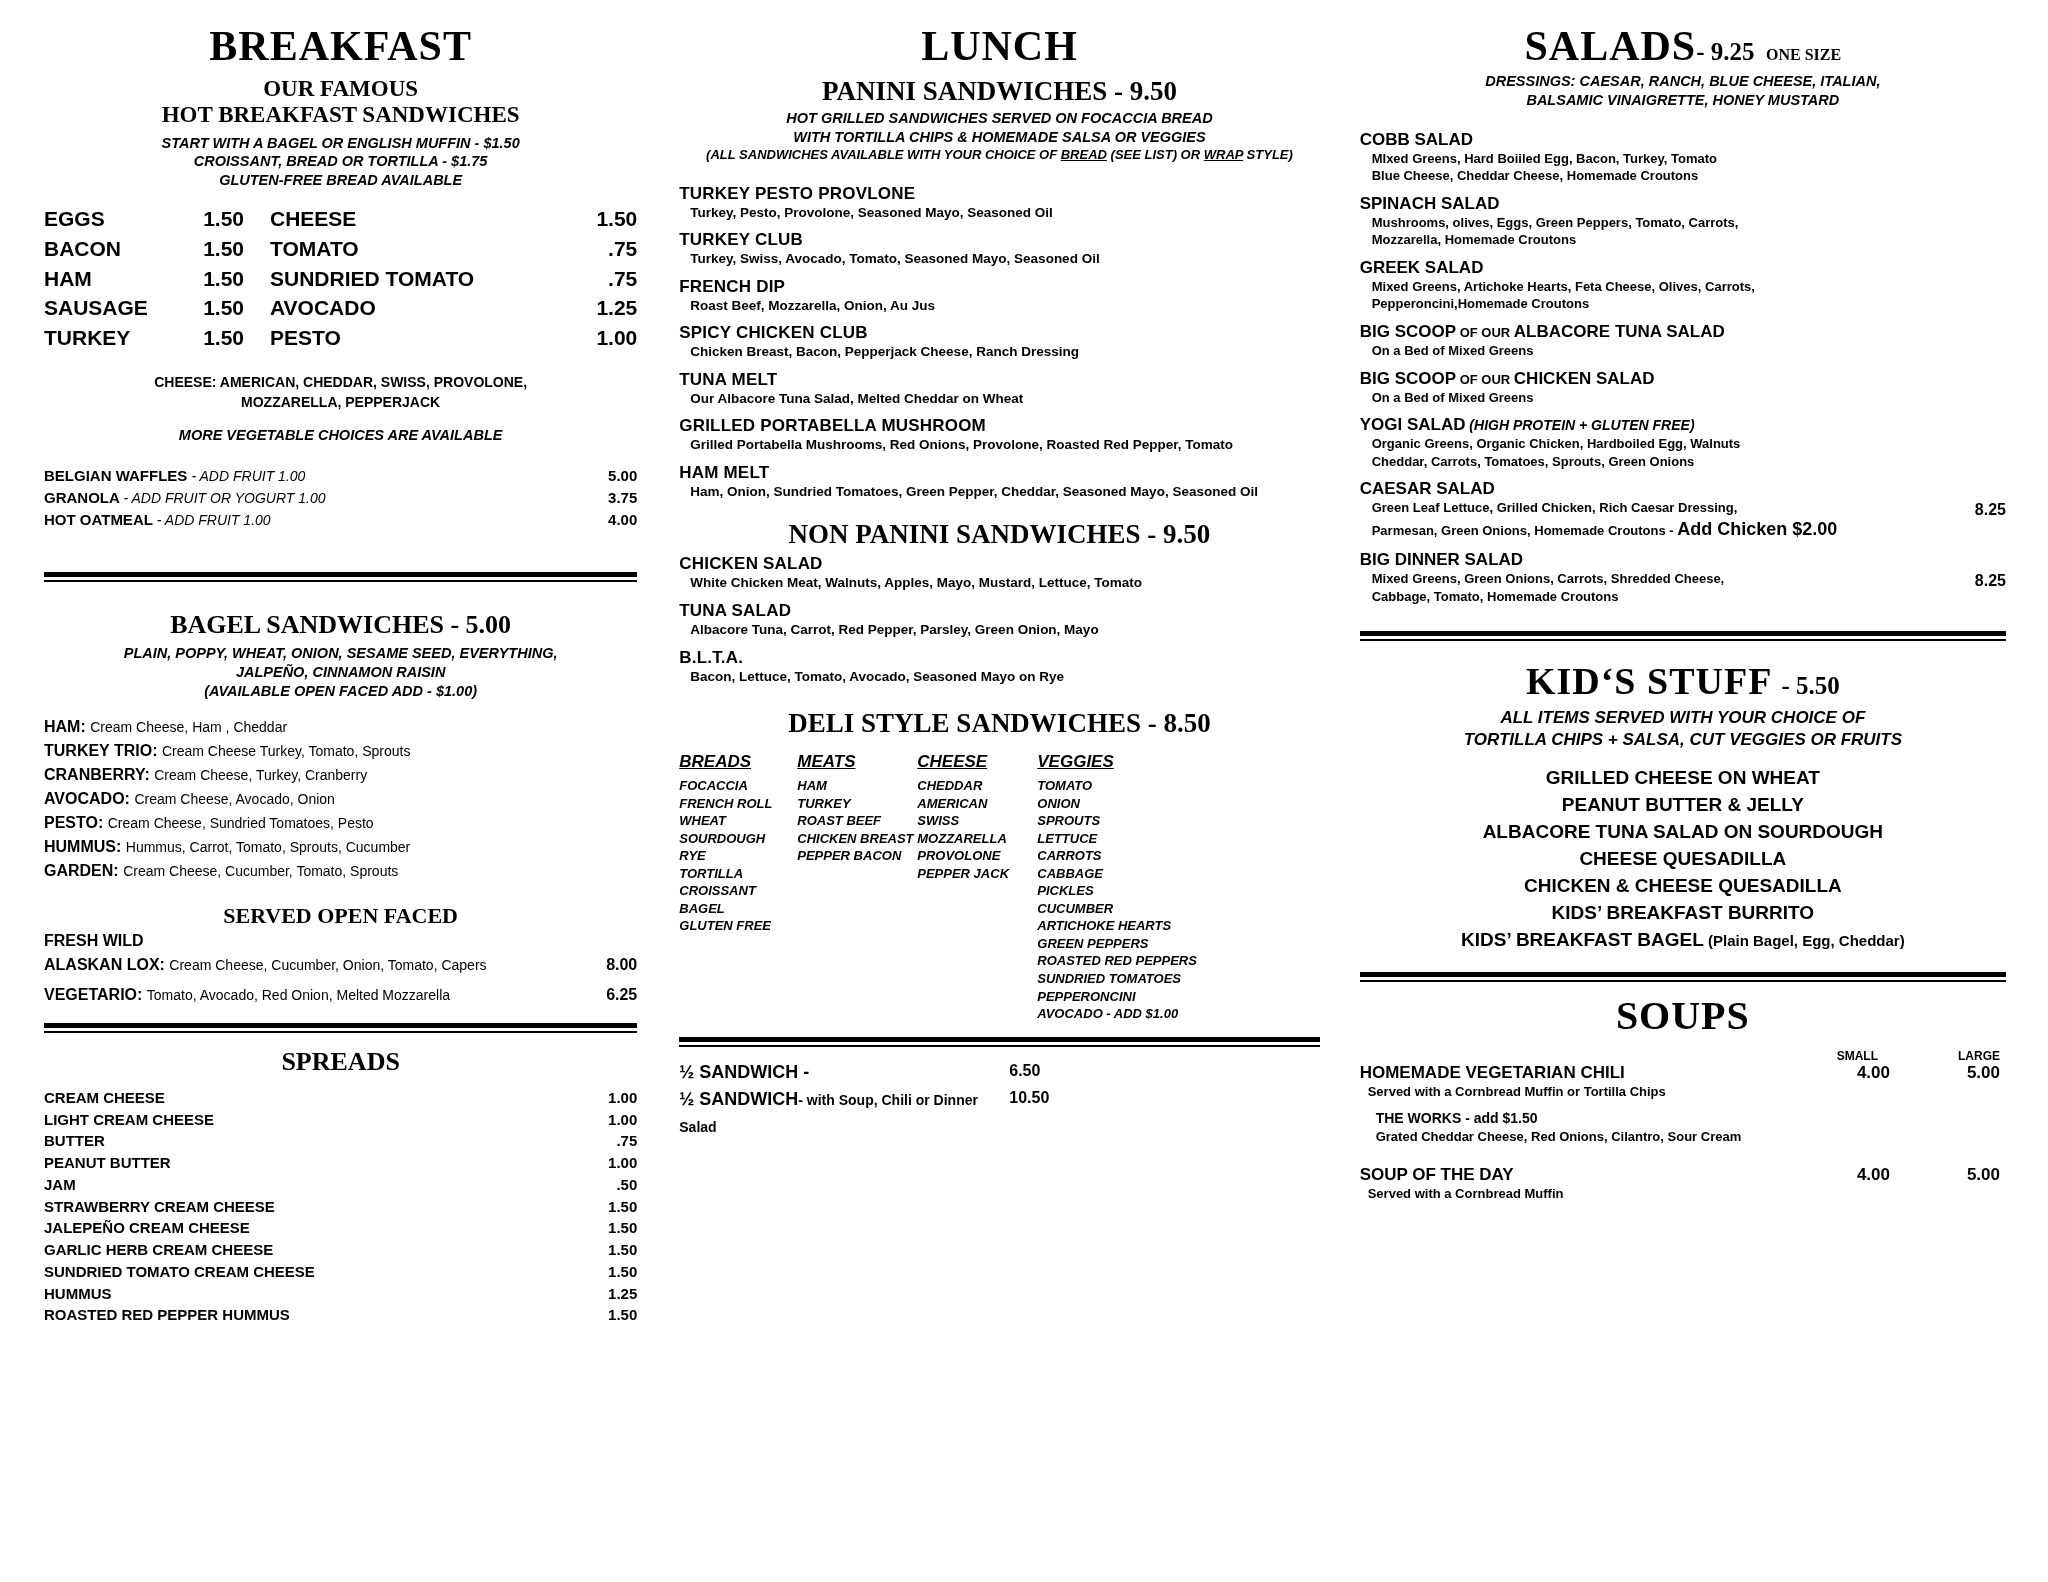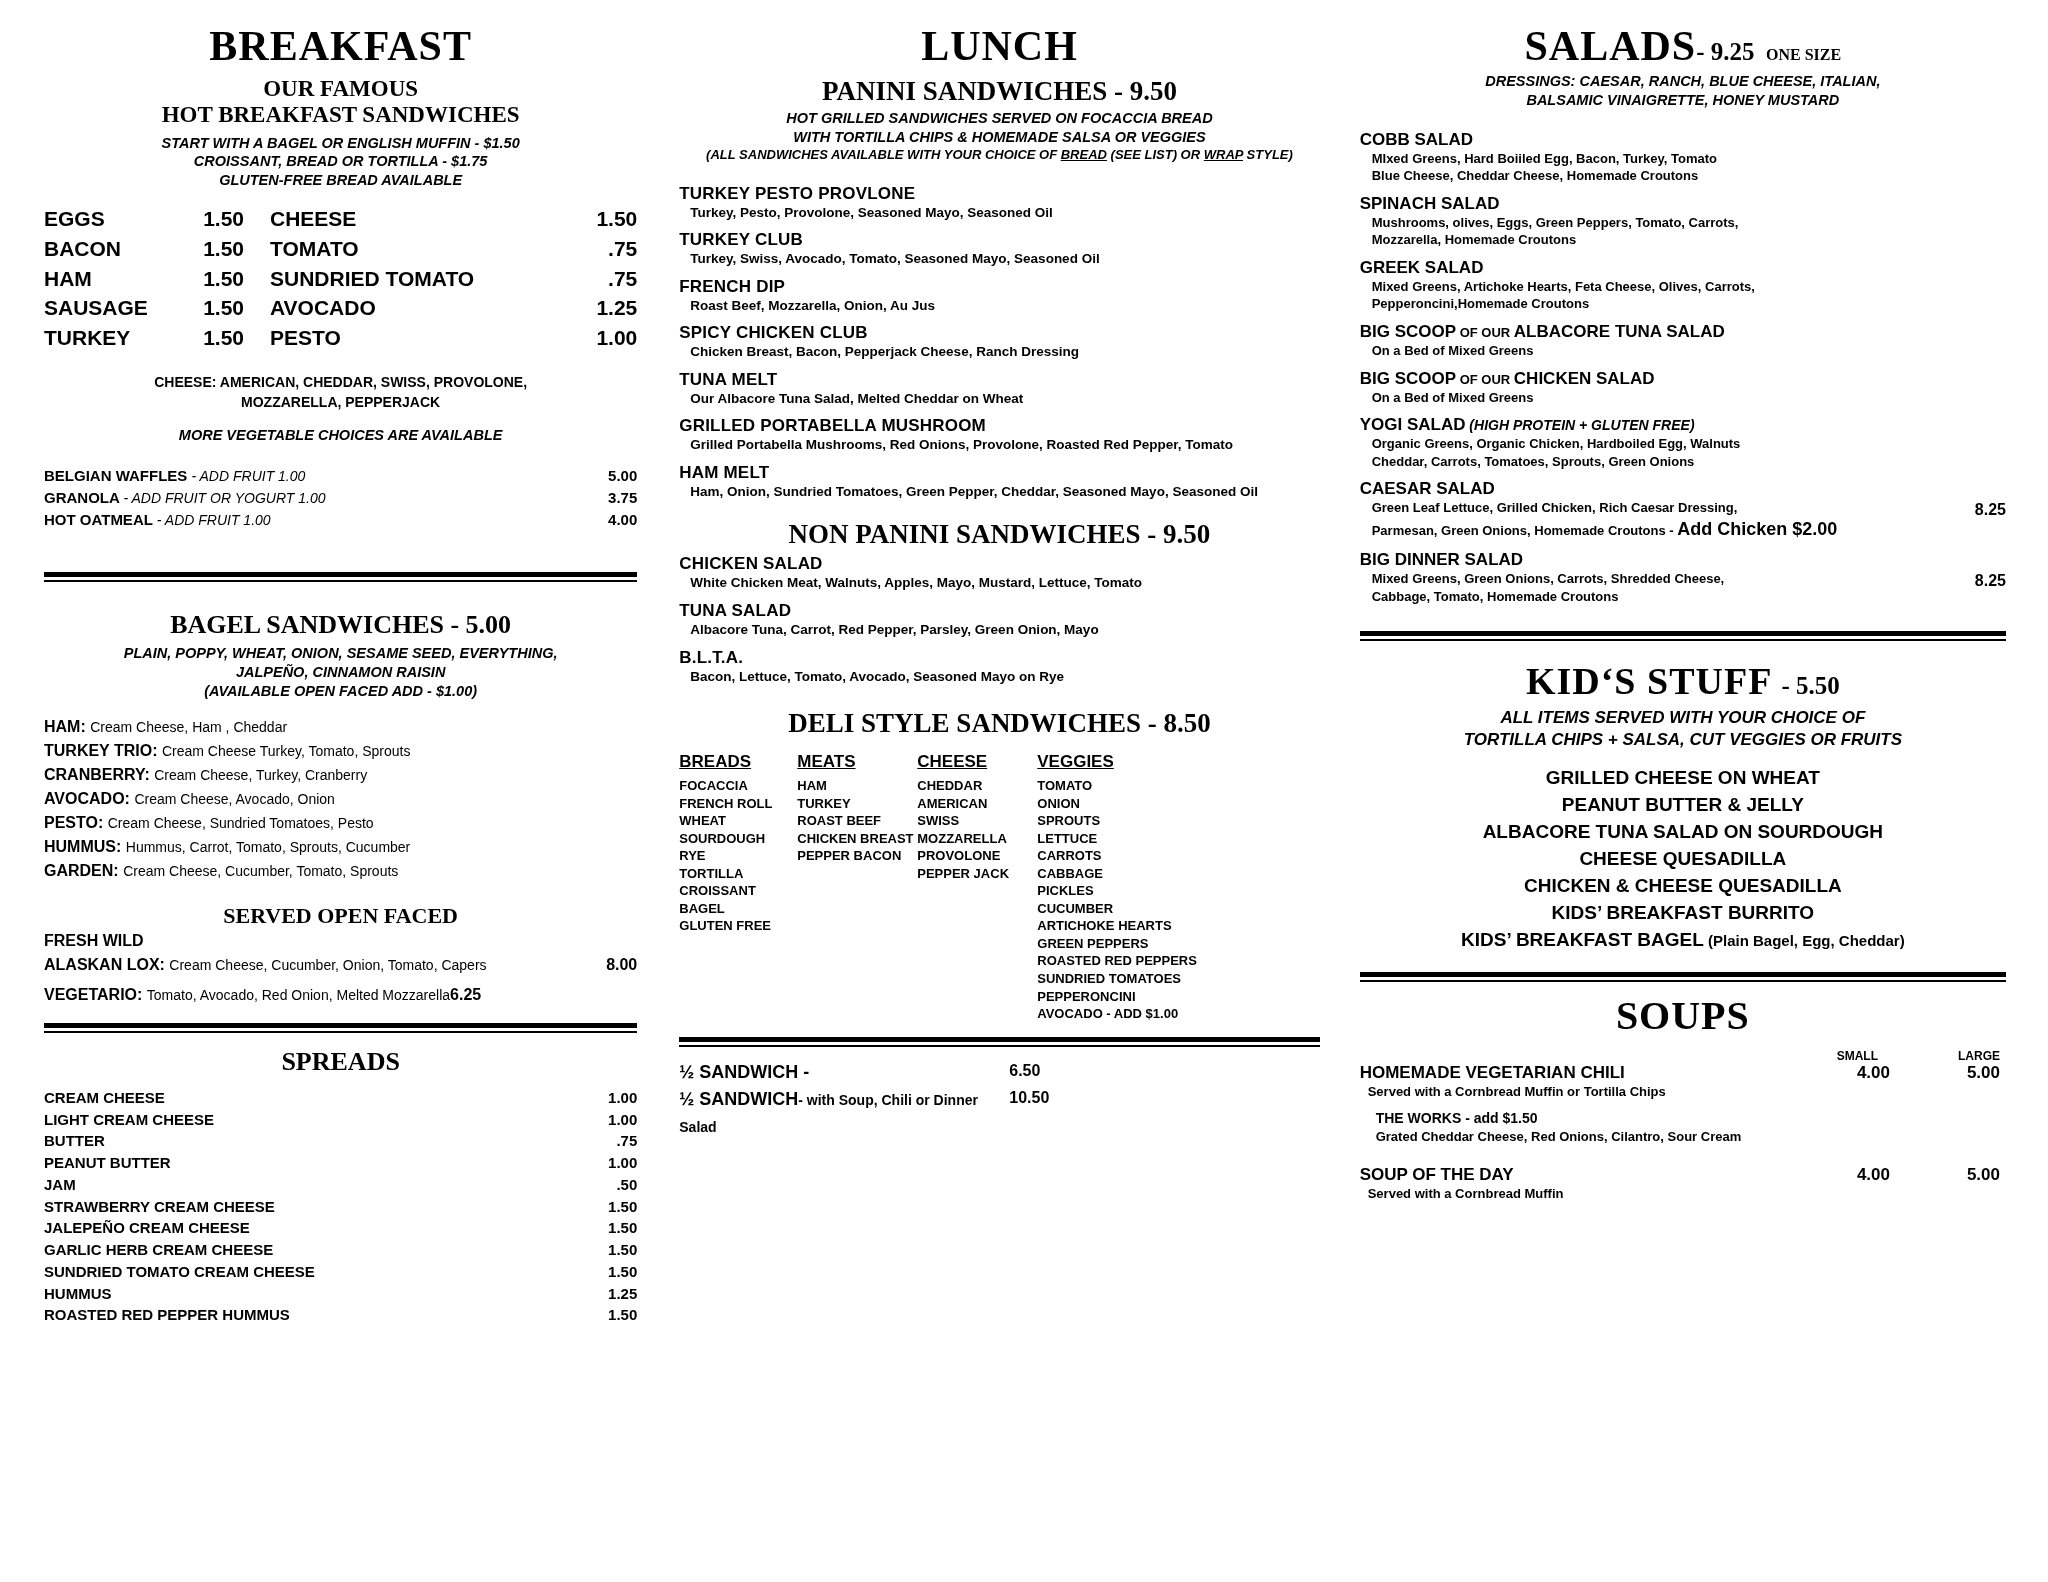"BREADS" .deli { font-style: none -> italic }
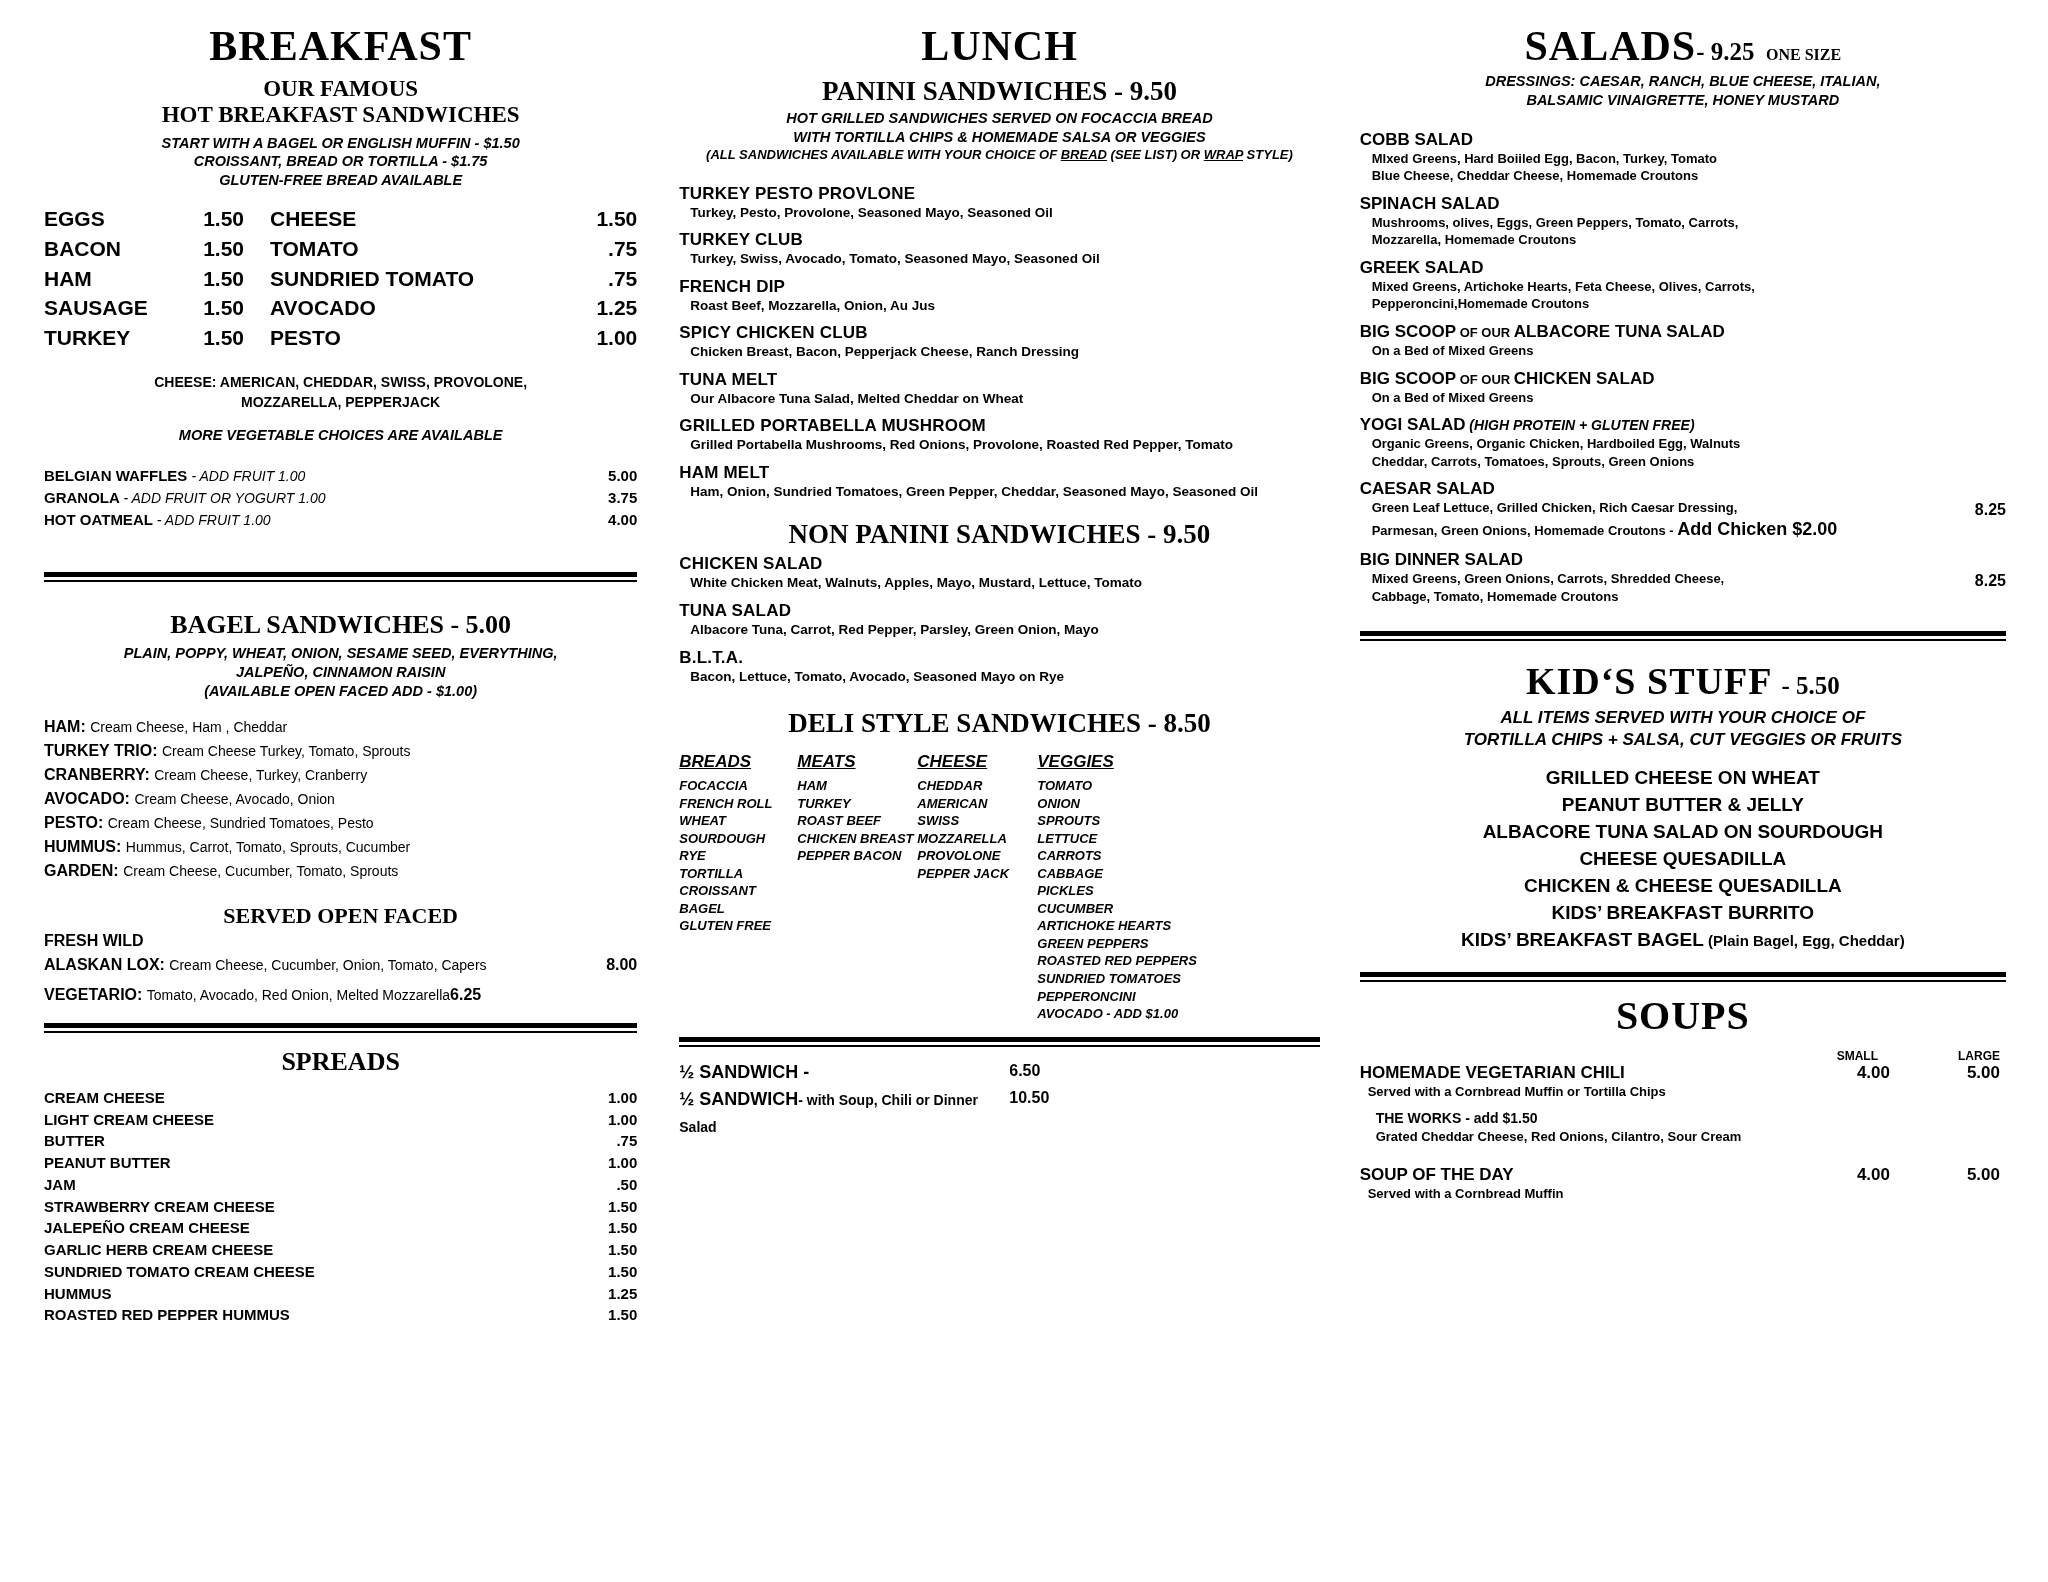"VEGETARIO: Tomato, Avocado, Red Onion," div { justify-content: flex-start -> space-between }
